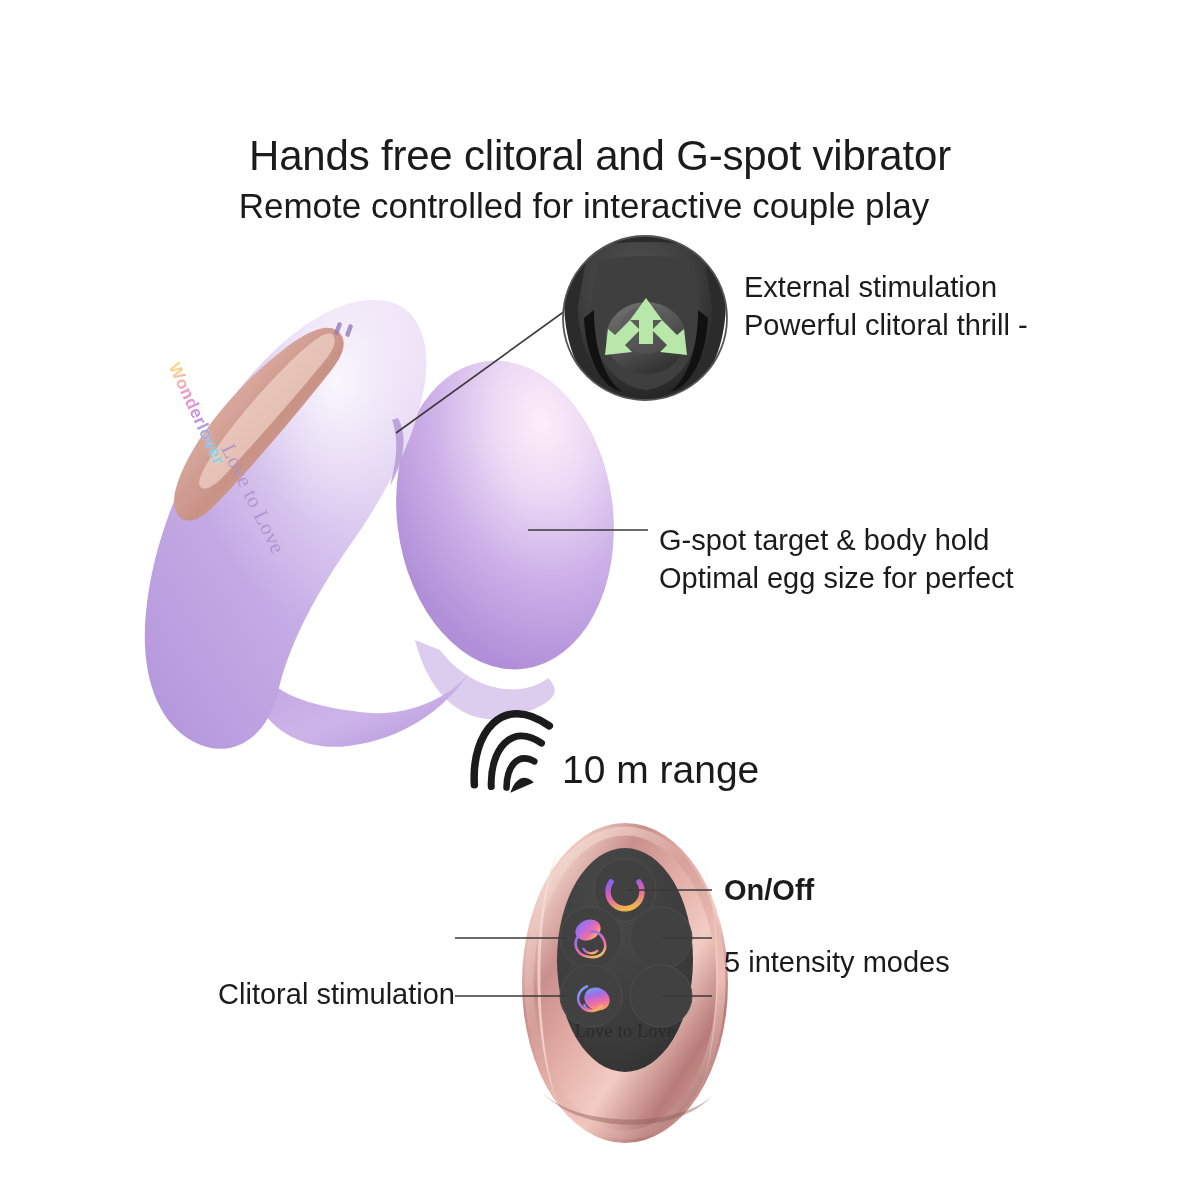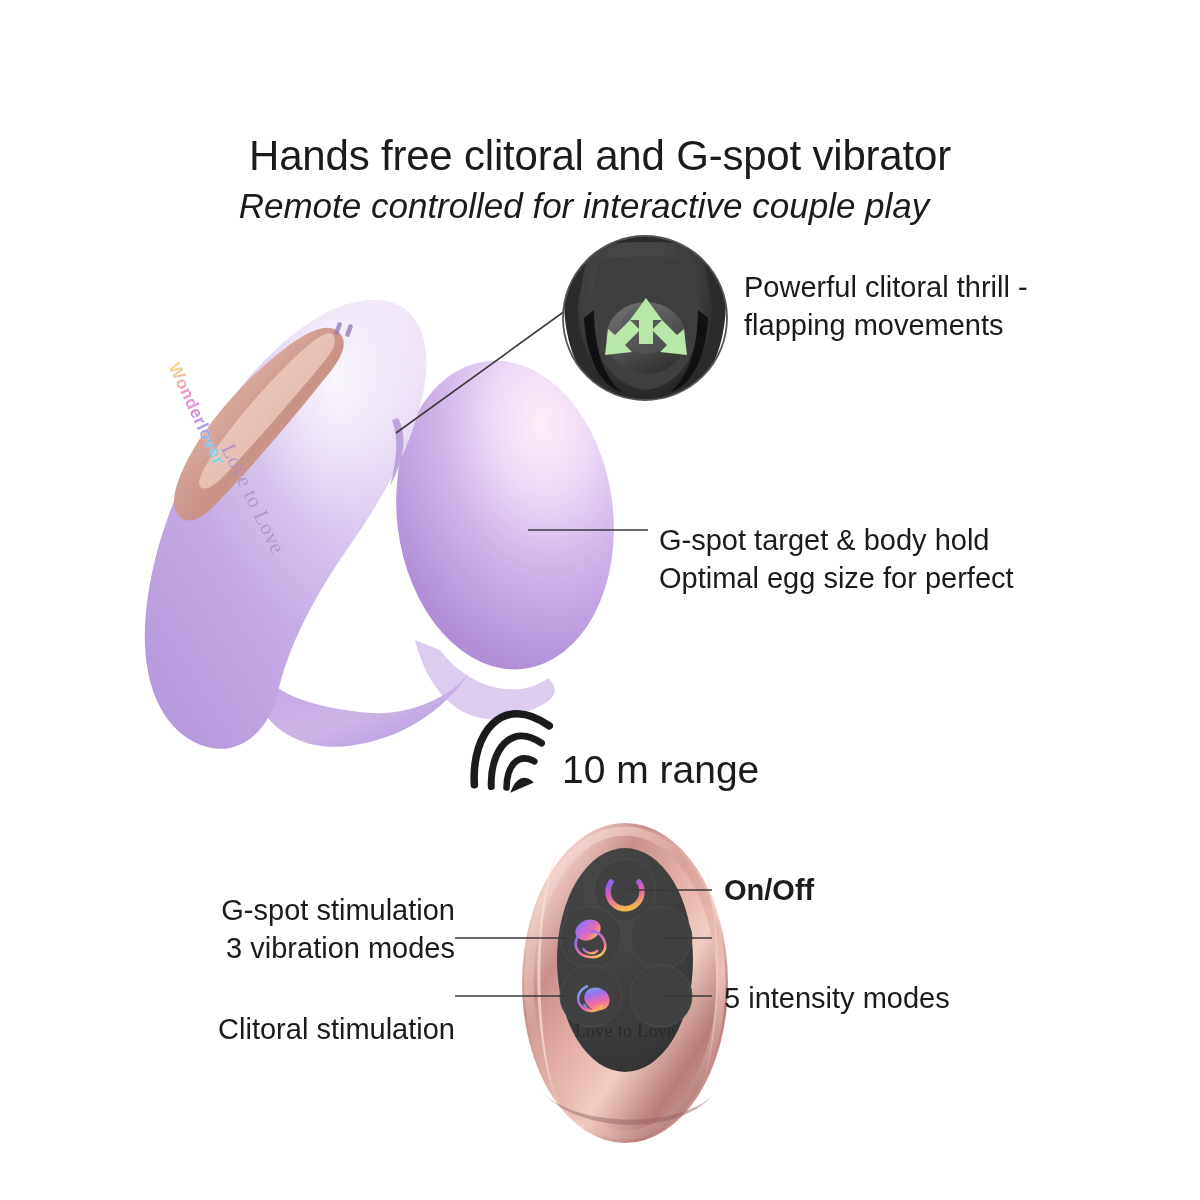"Remote controlled for interactive couple" .subtitle { font-style: italic -> none }
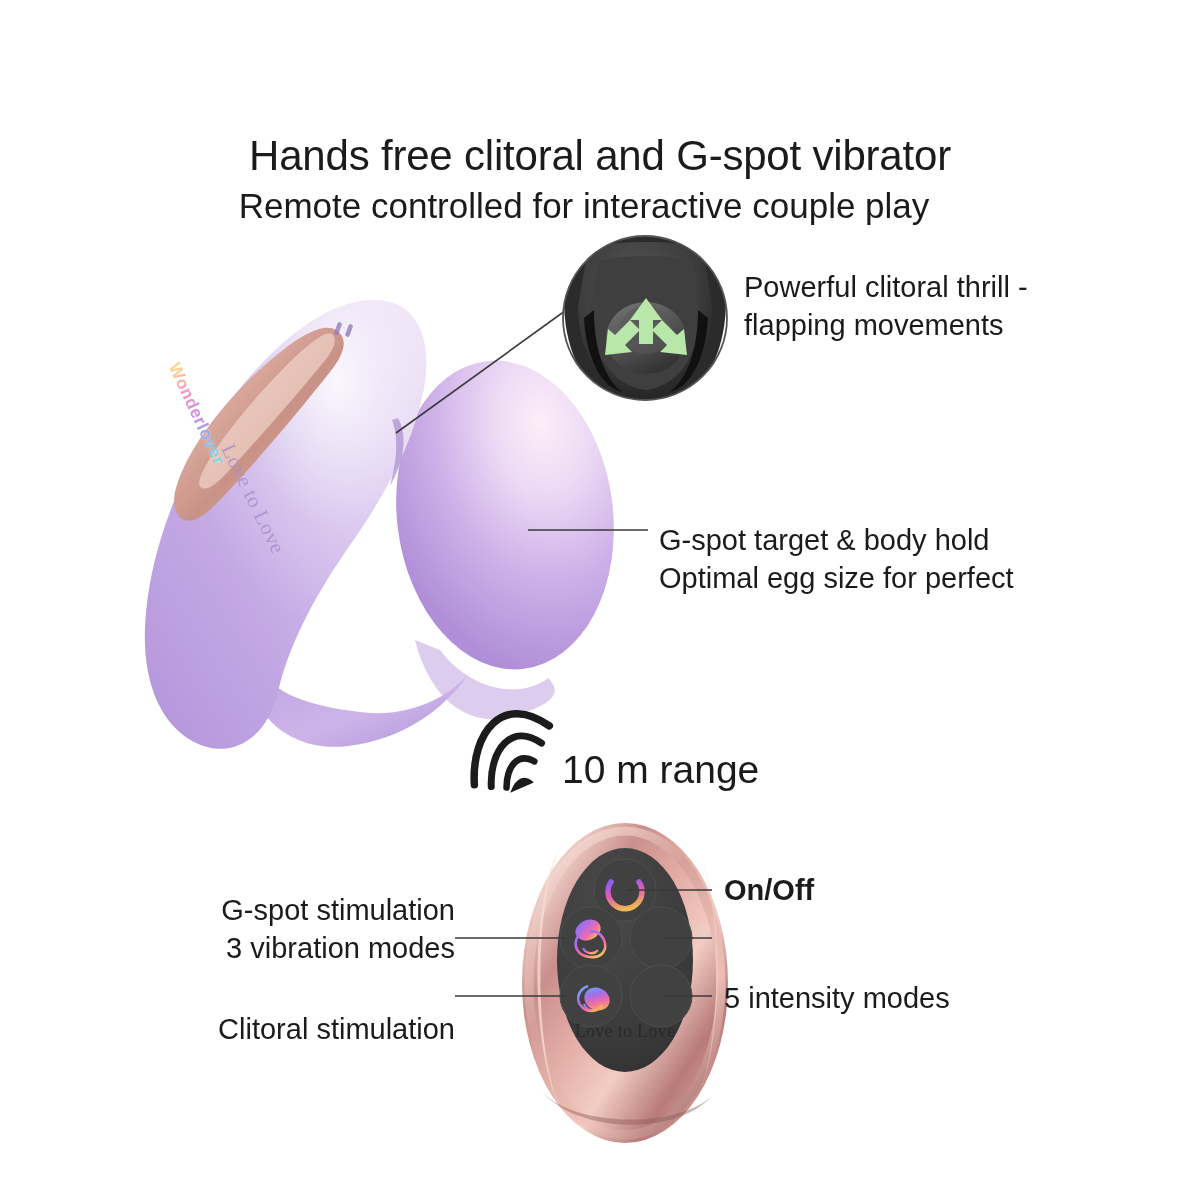"External stimulation" div { html: none -> <div>External stimulation</div> }
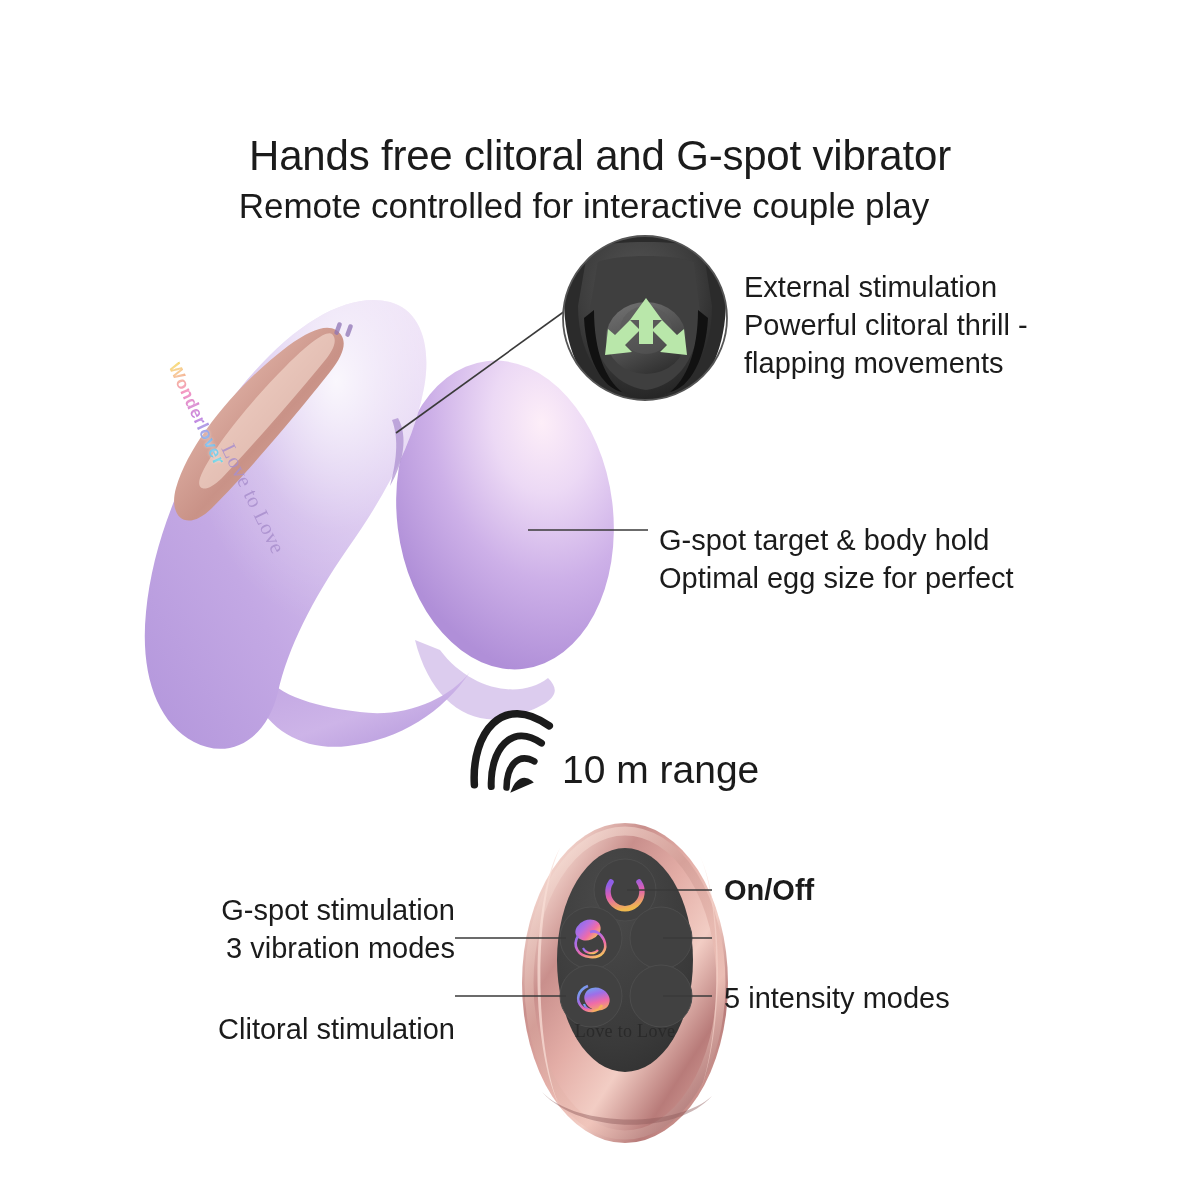"flapping movements" div { html: <div>flapping movements</div> -> none }
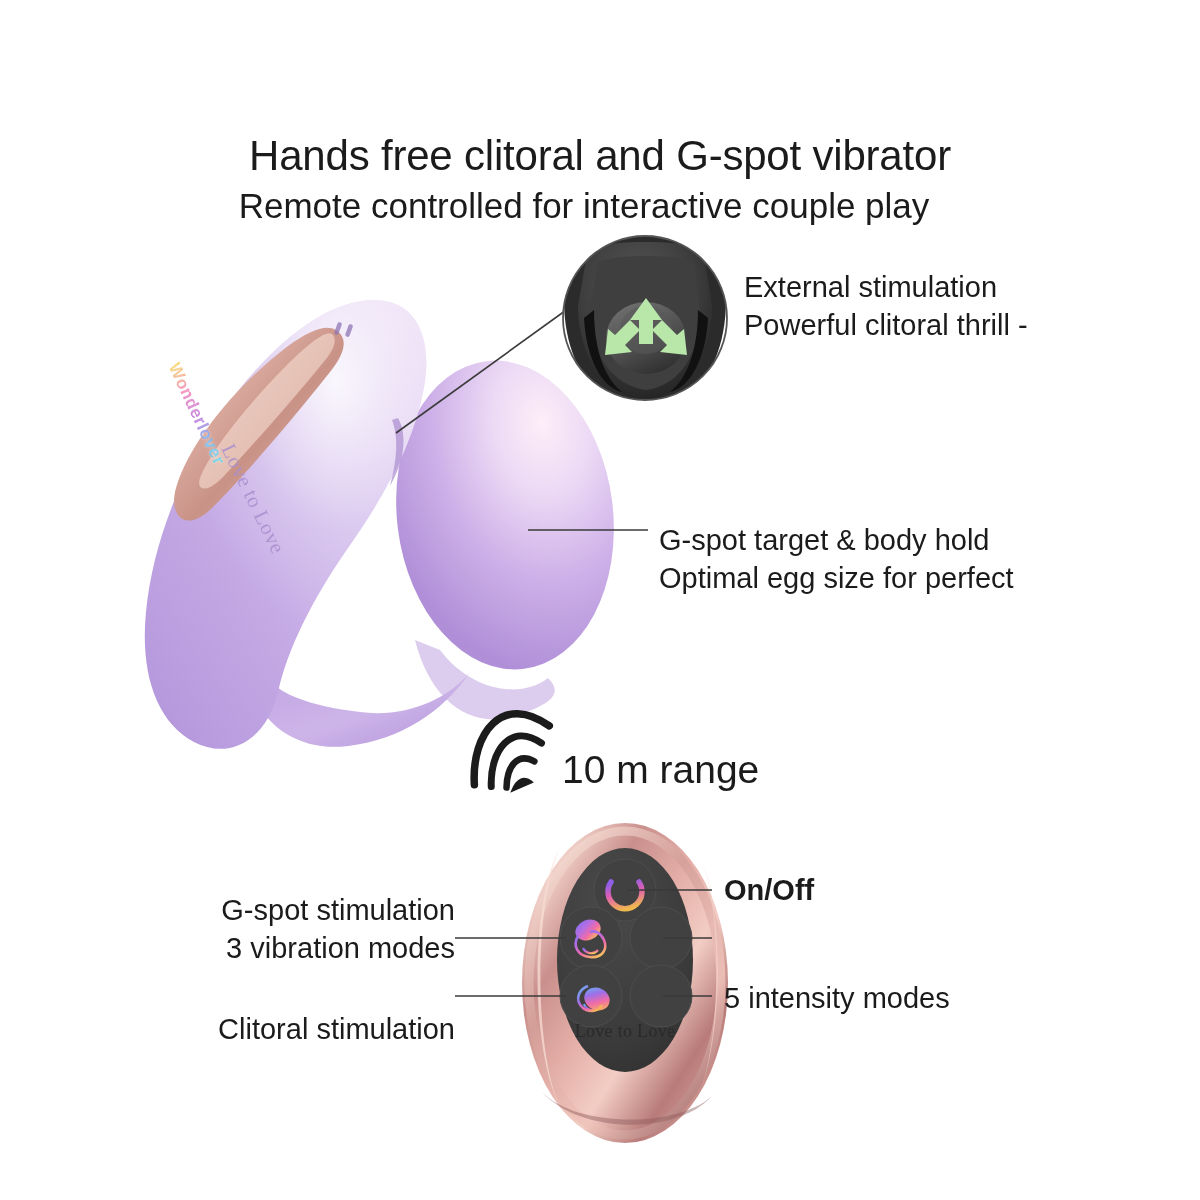"G-spot stimulation" div.callout-text { html: <div> <div>G-spot stimulation</div> <div>3 vibration modes</div> </div> -> none }
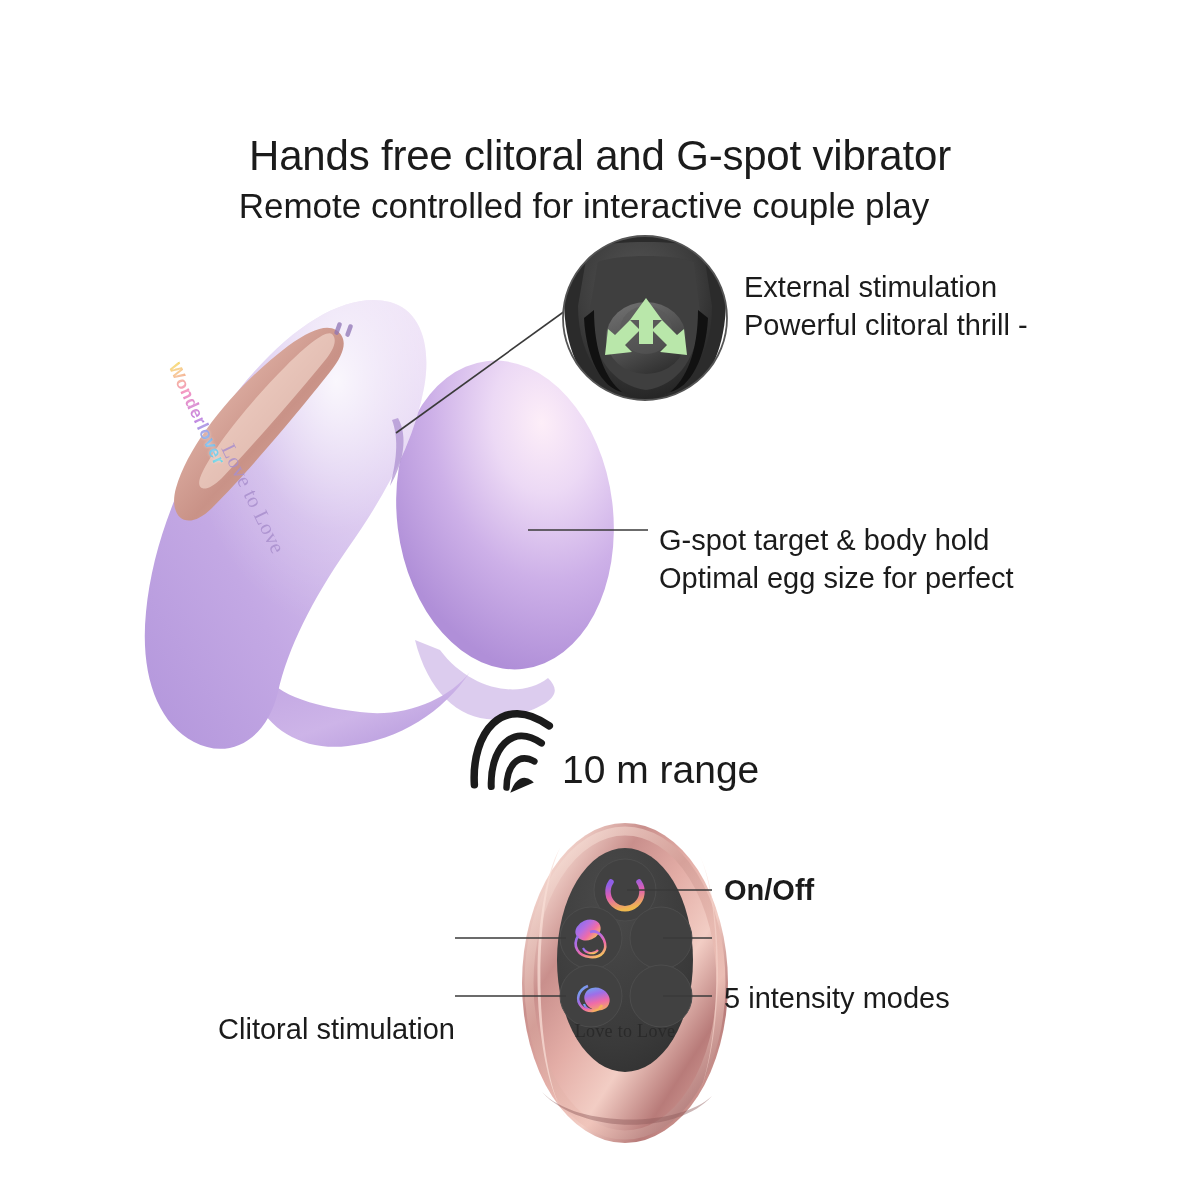"5 intensity modes" div.callout-text { margin-top: 36px -> none }
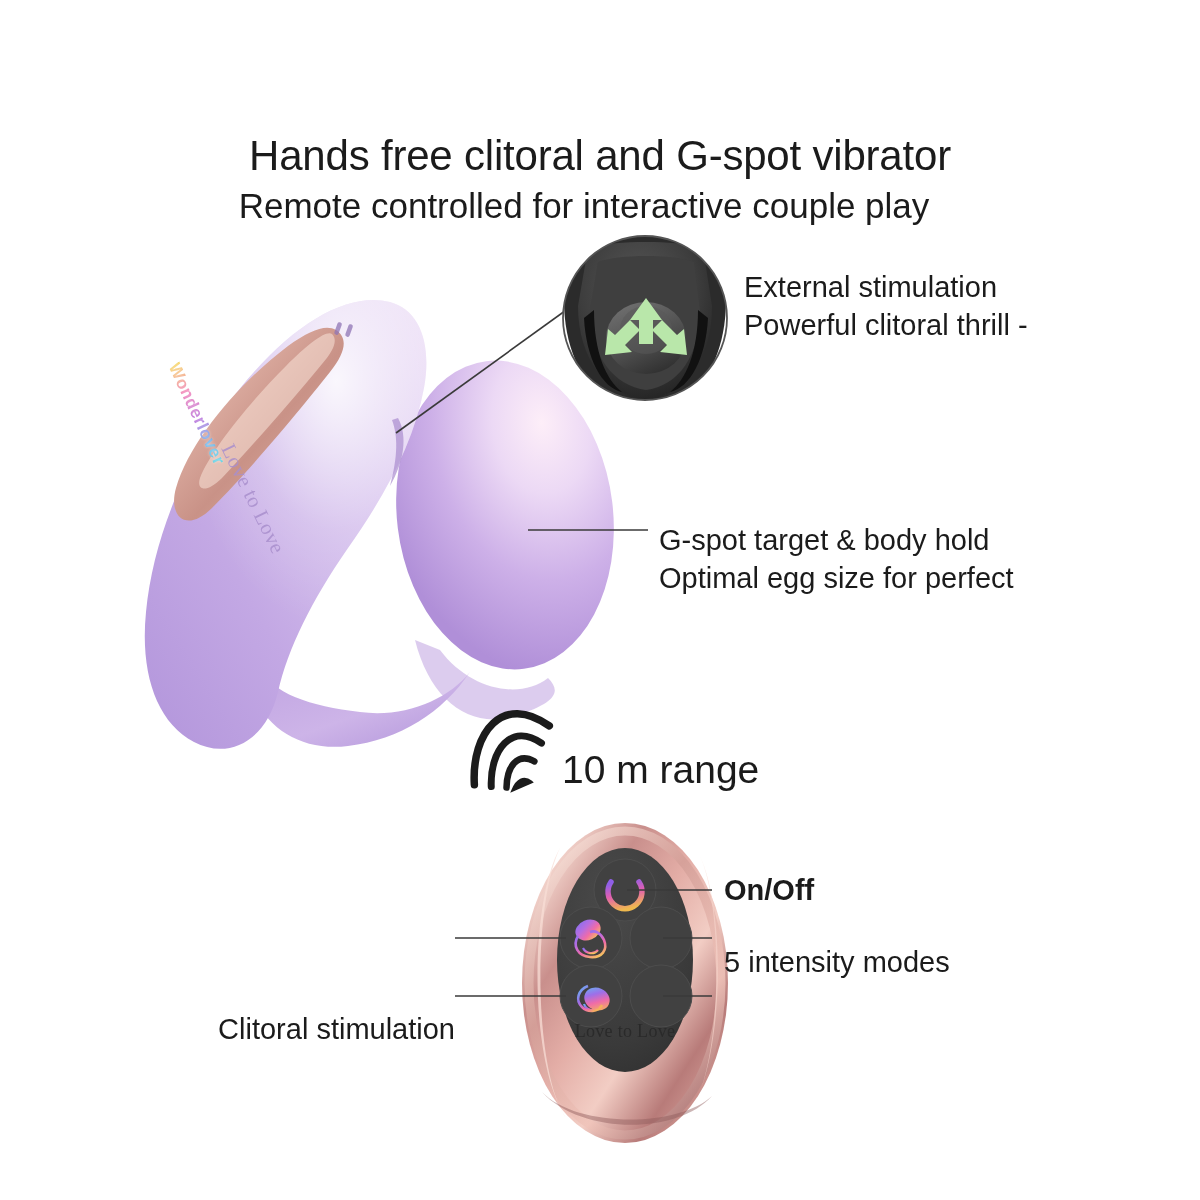"Clitoral stimulation" div.callout-text { margin-top: 35px -> none }
